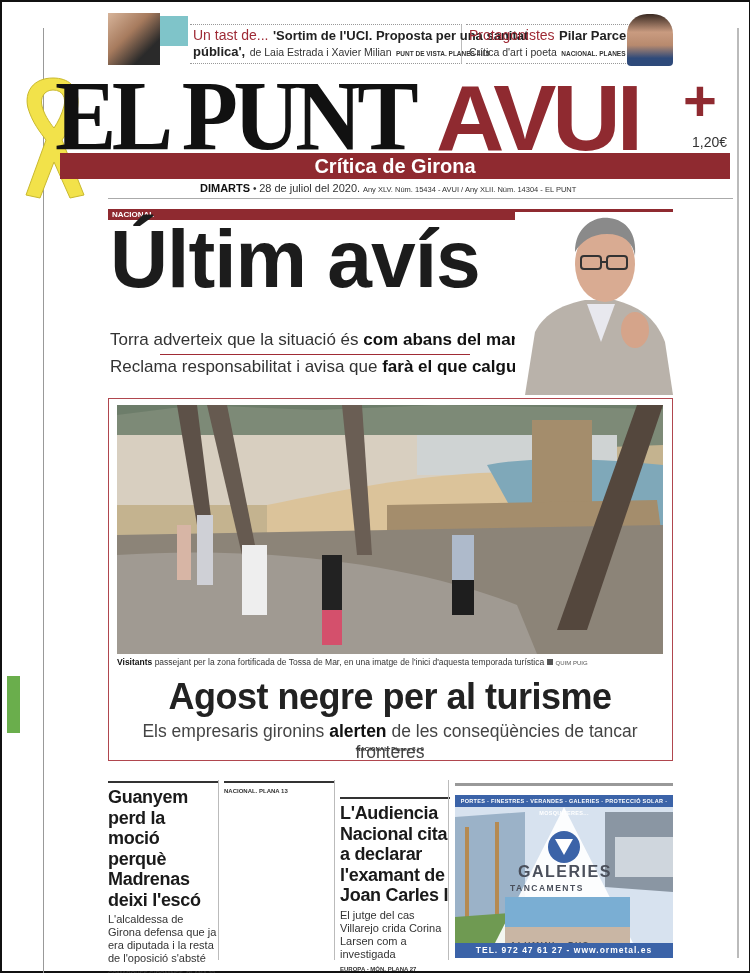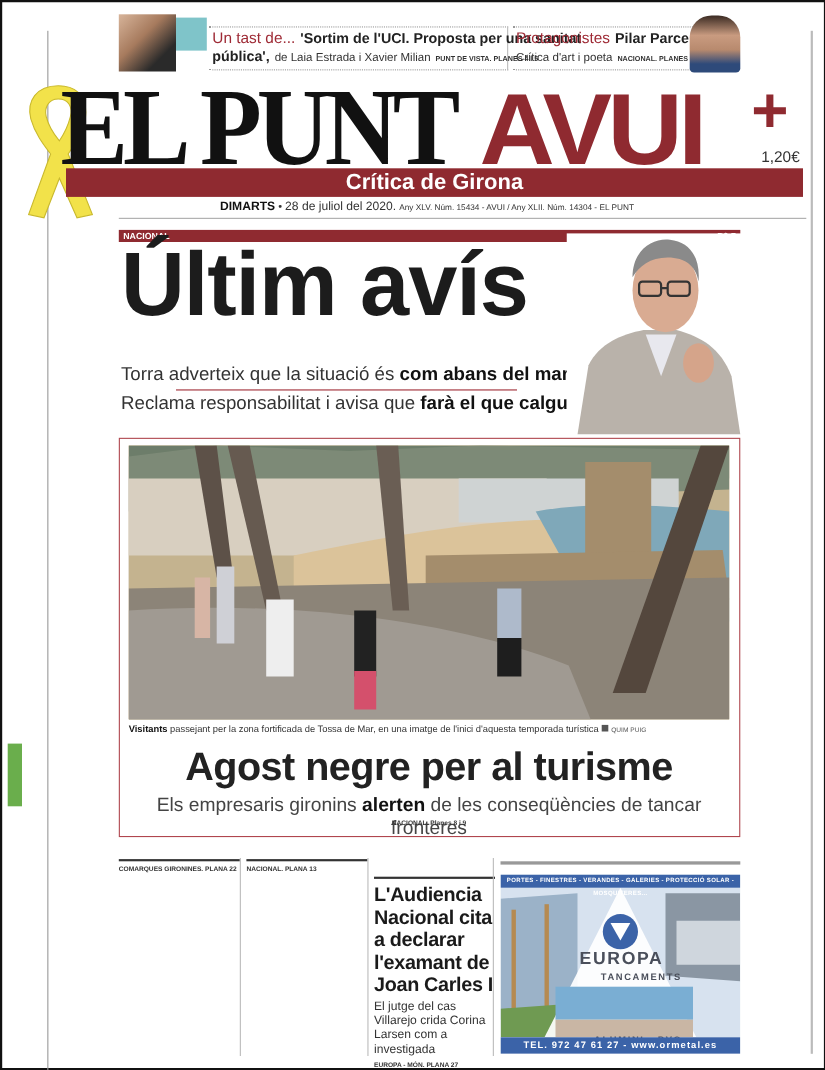"Guanyem perd la moció perquè" h3 { html: none -> <h3>Guanyem perd la moció perquè Madrenas deixi l'escó</h3> }
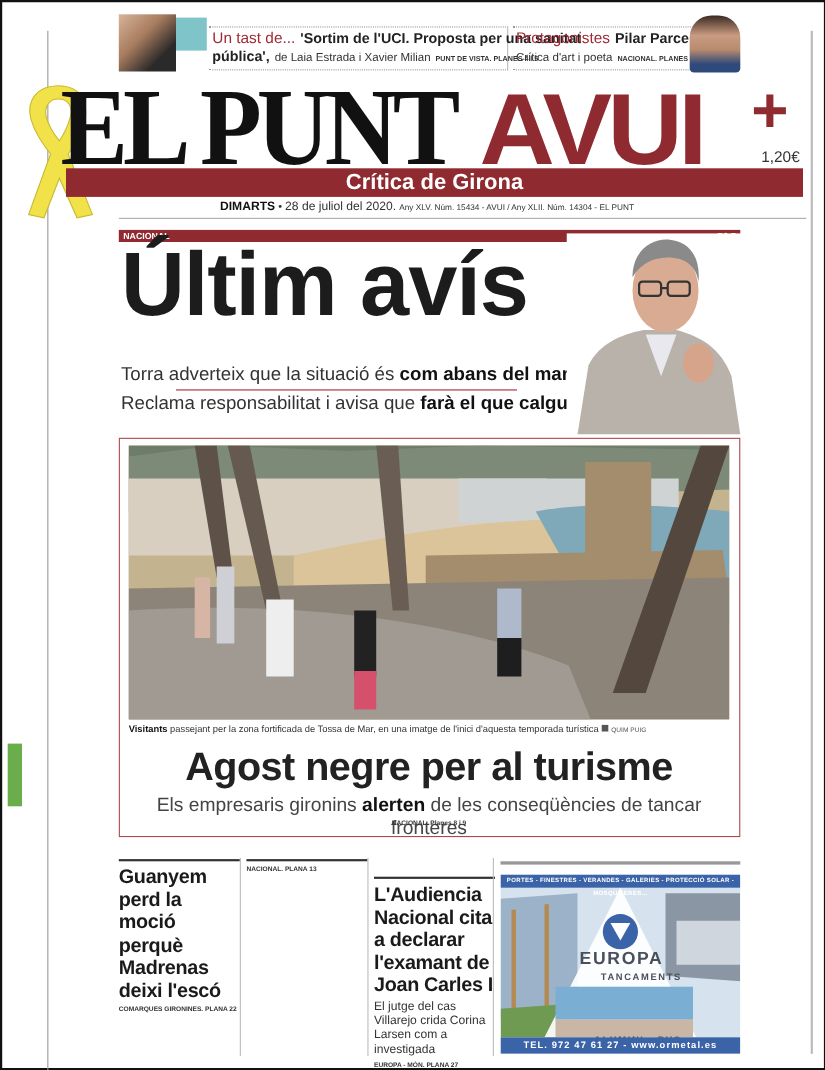"EUROPA" div.ad-brand { text: EUROPA -> GALERIES }
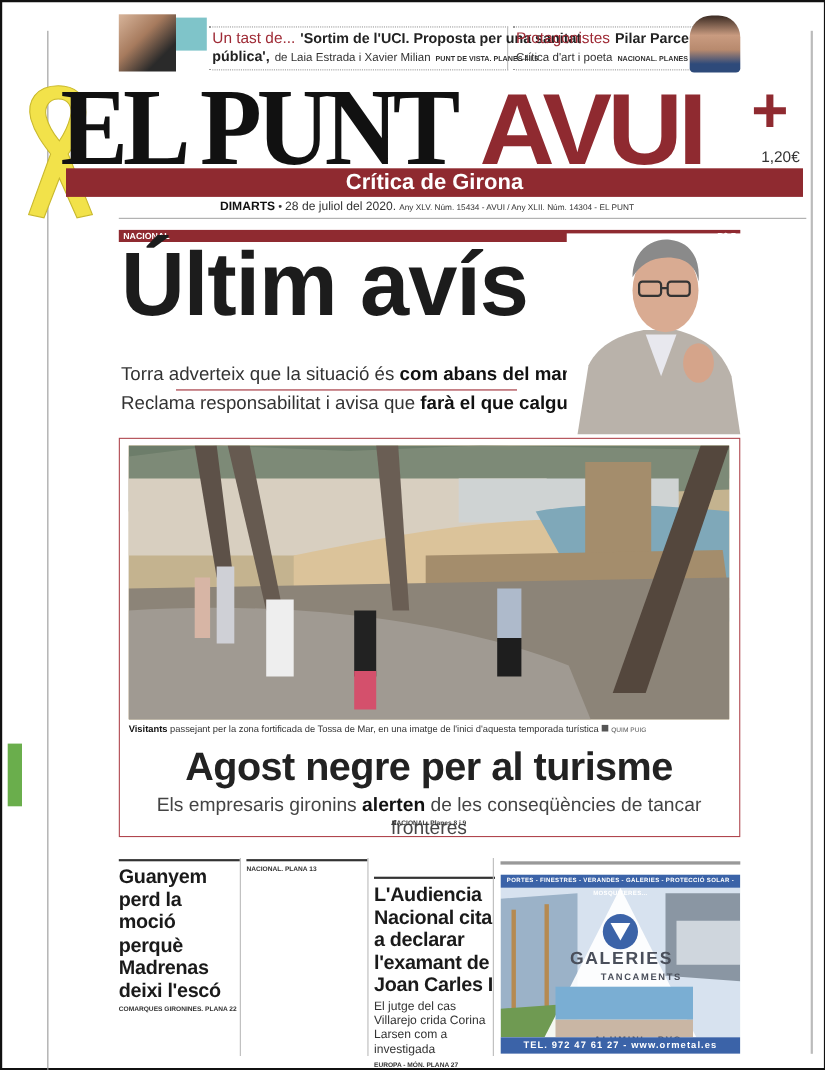"TANCAMENTS" .ad-line { text-align: right -> left }
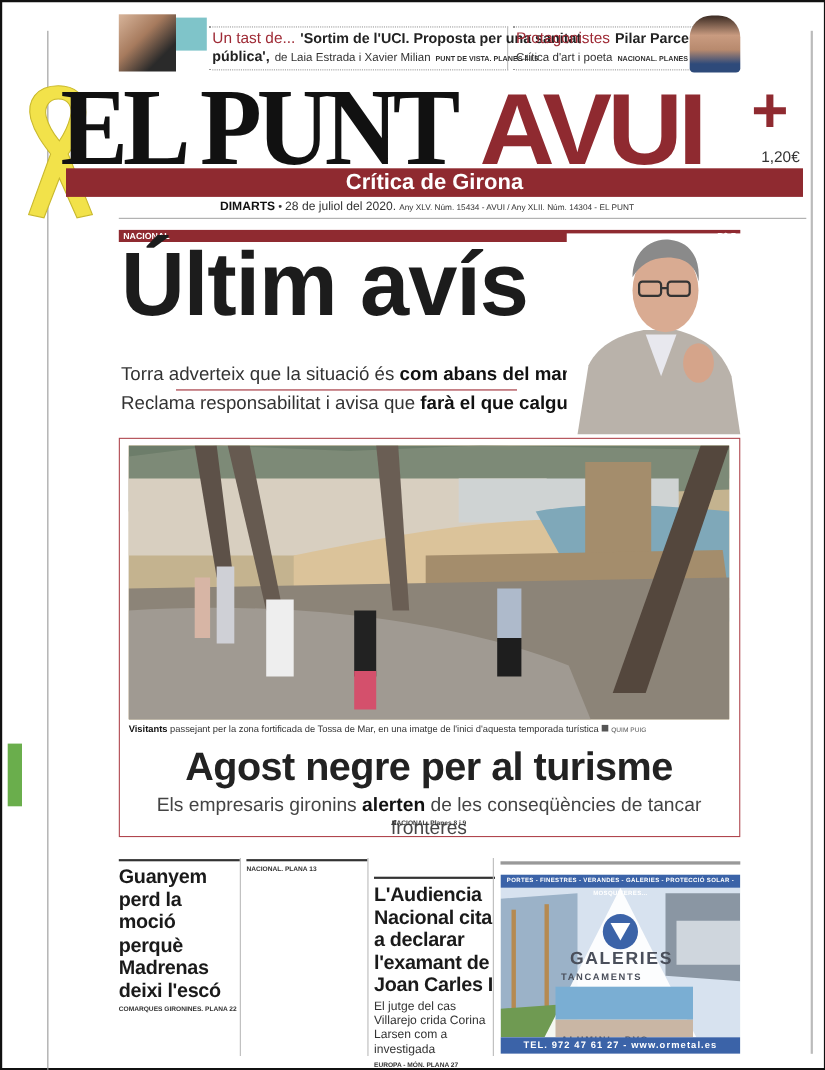"L'alcaldessa de Girona defensa que" p { html: none -> <p>L'alcaldessa de Girona defensa que ja era diputada i la resta de l'oposició s'absté</p> }
